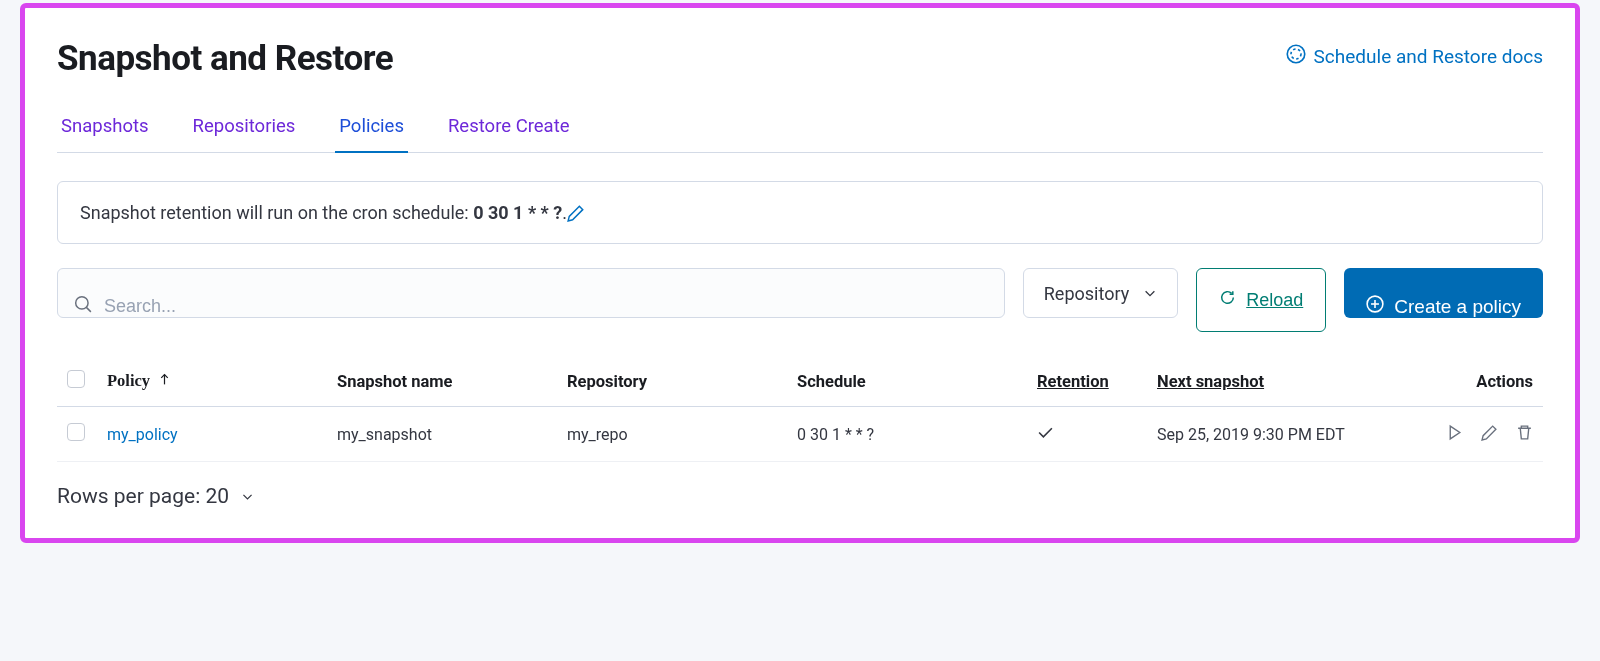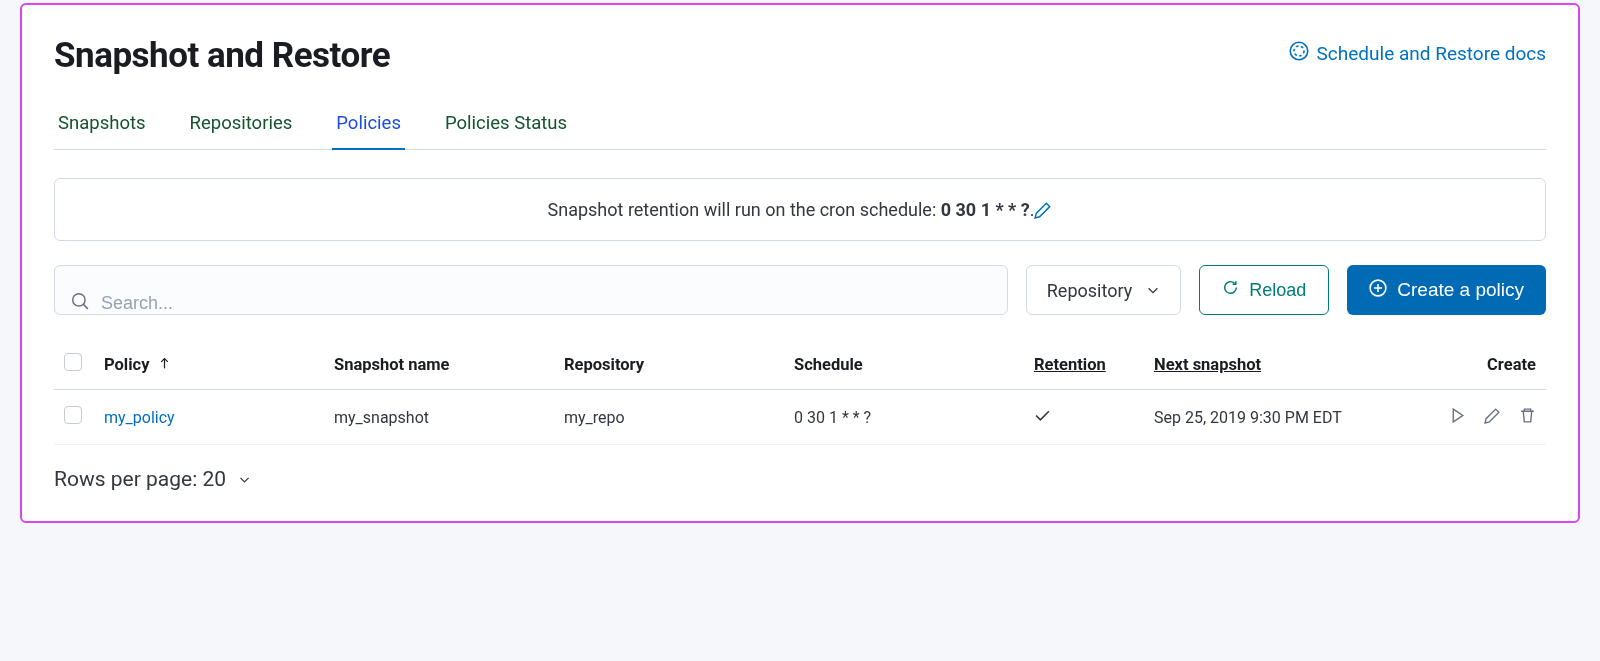"Snapshot and Restore" .panel { border: 2px solid #d946ef -> 5px solid #d946ef }
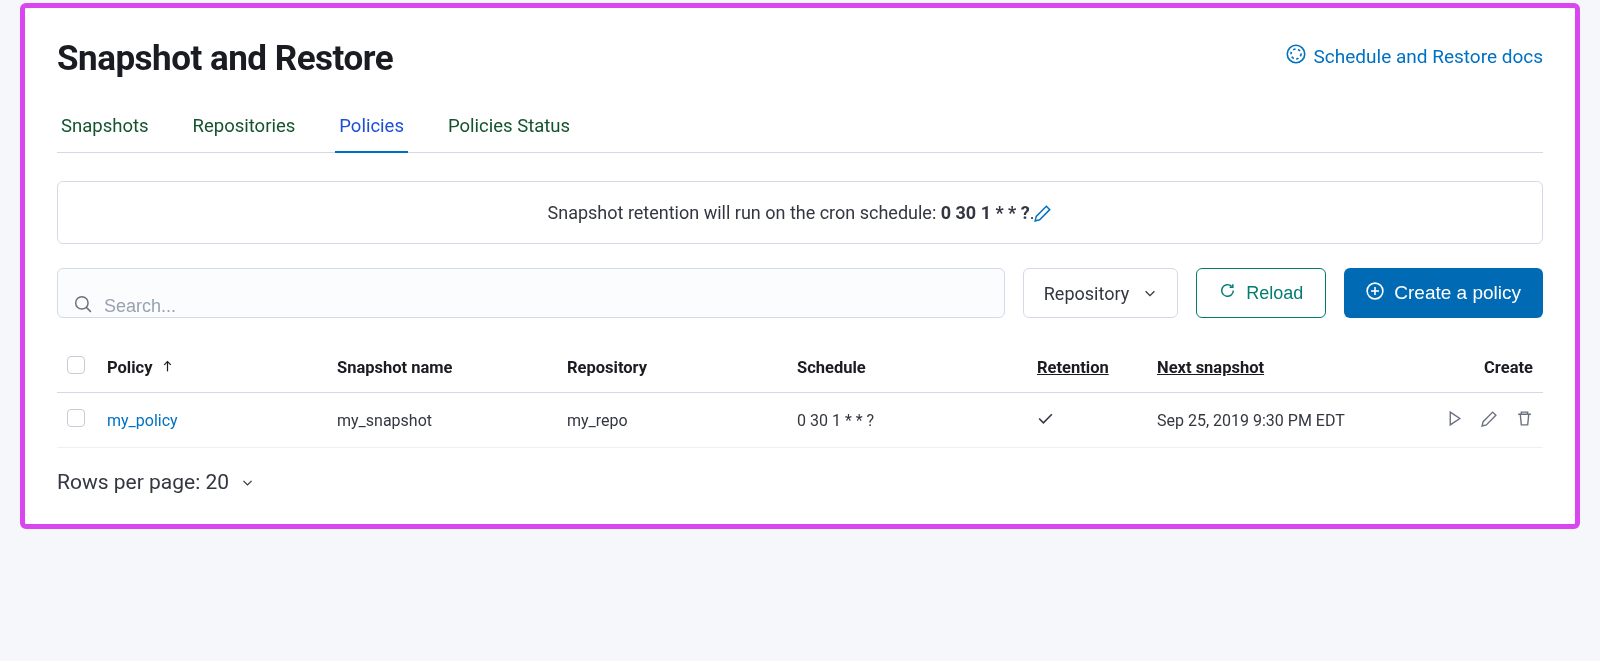"Snapshots" .tab { color: #14532d -> #6d28d9 }
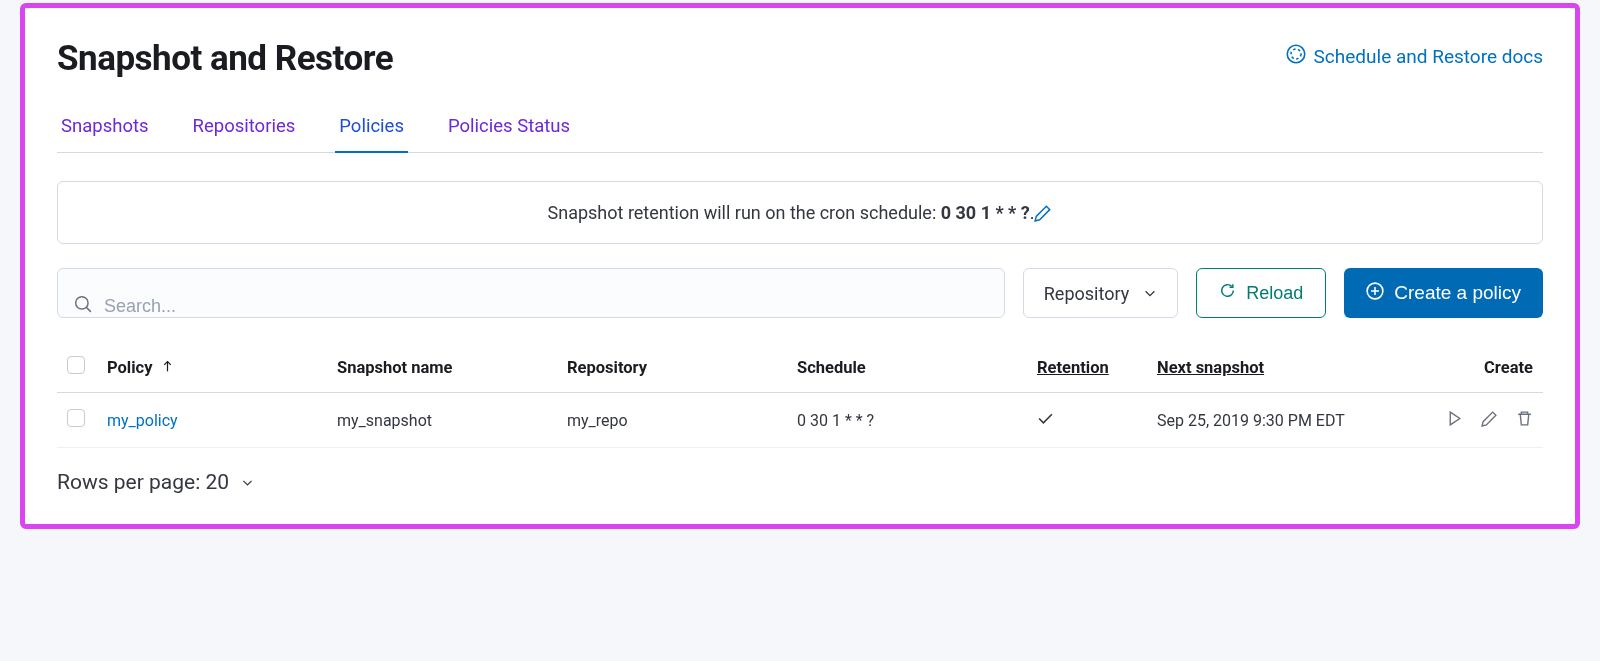"Policies Status" div.tab { text: Policies Status -> Restore Create }
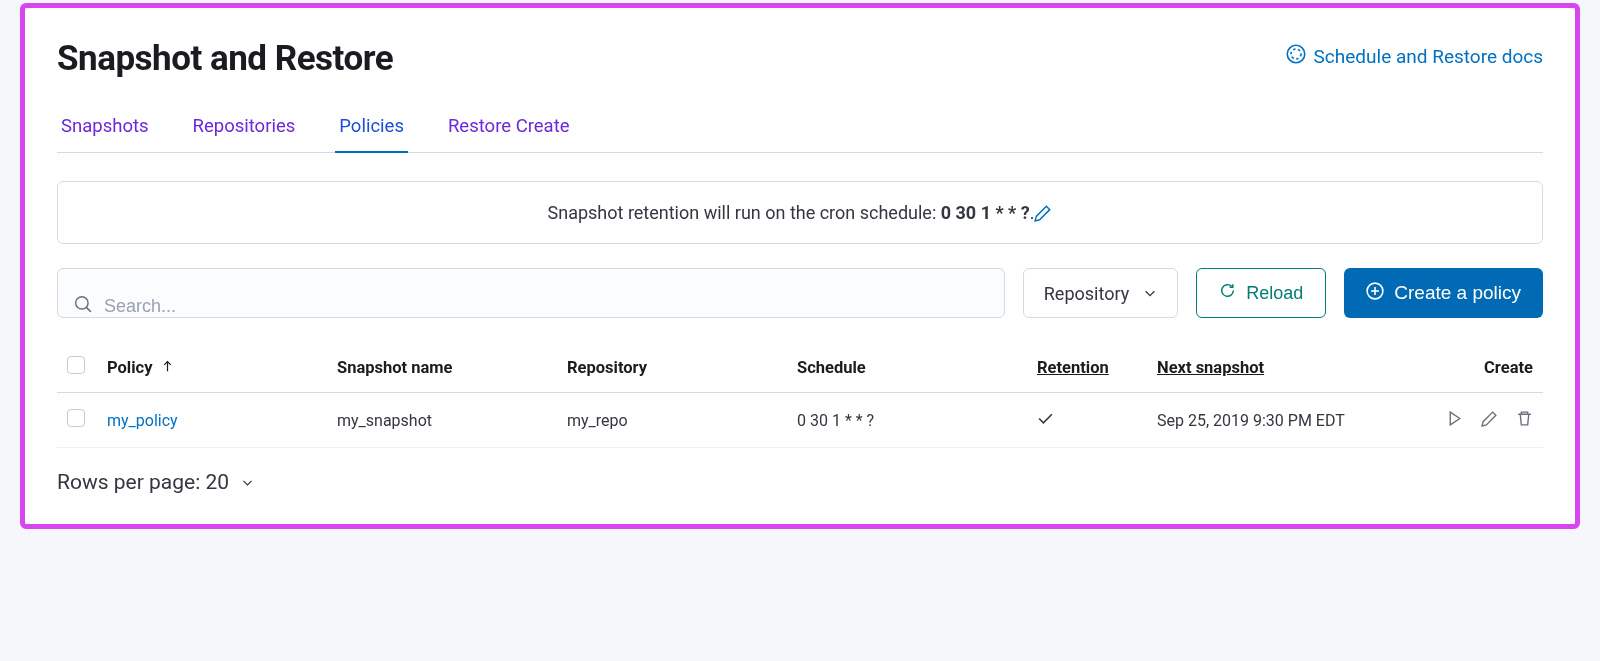"Snapshot retention will run on" .callout { justify-content: center -> flex-start }
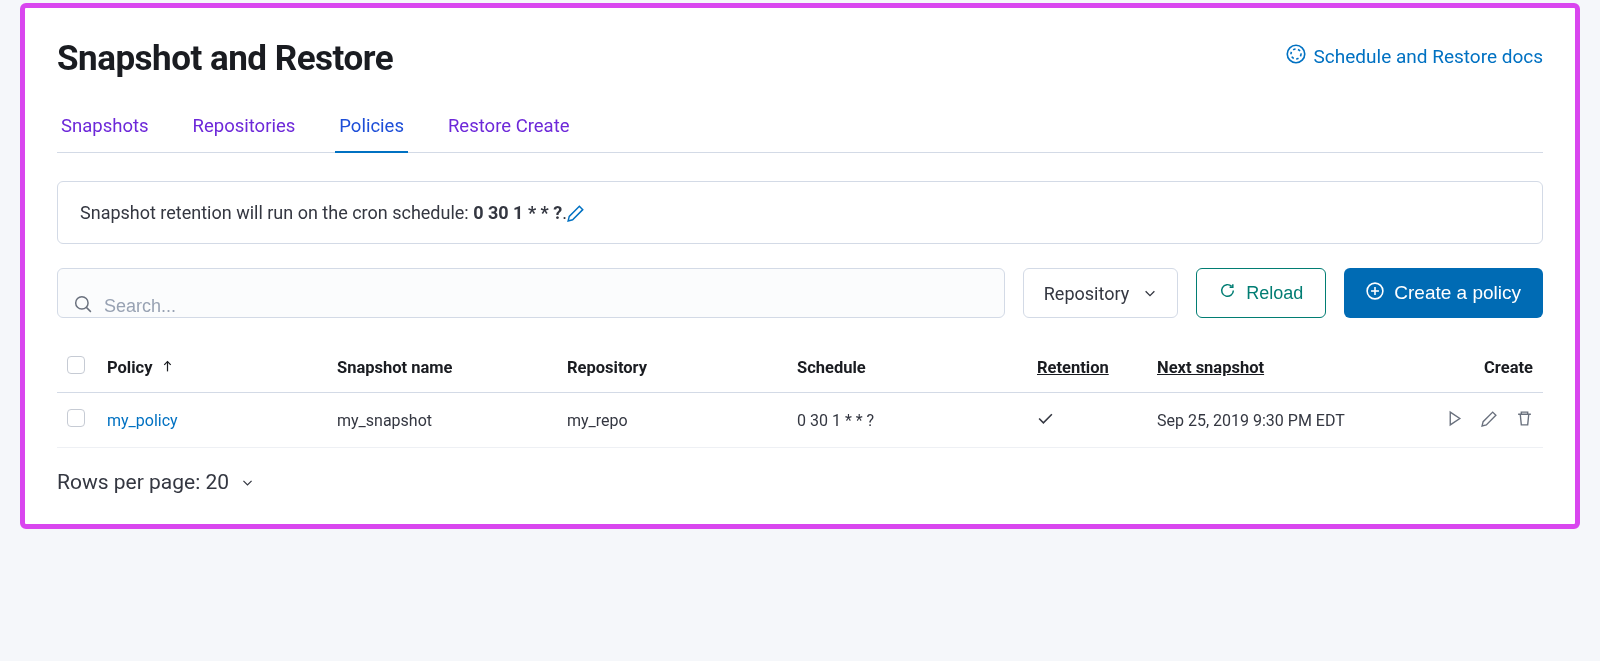"Reload" .btn-outline { height: 50px -> 64px; text-decoration: none -> underline }
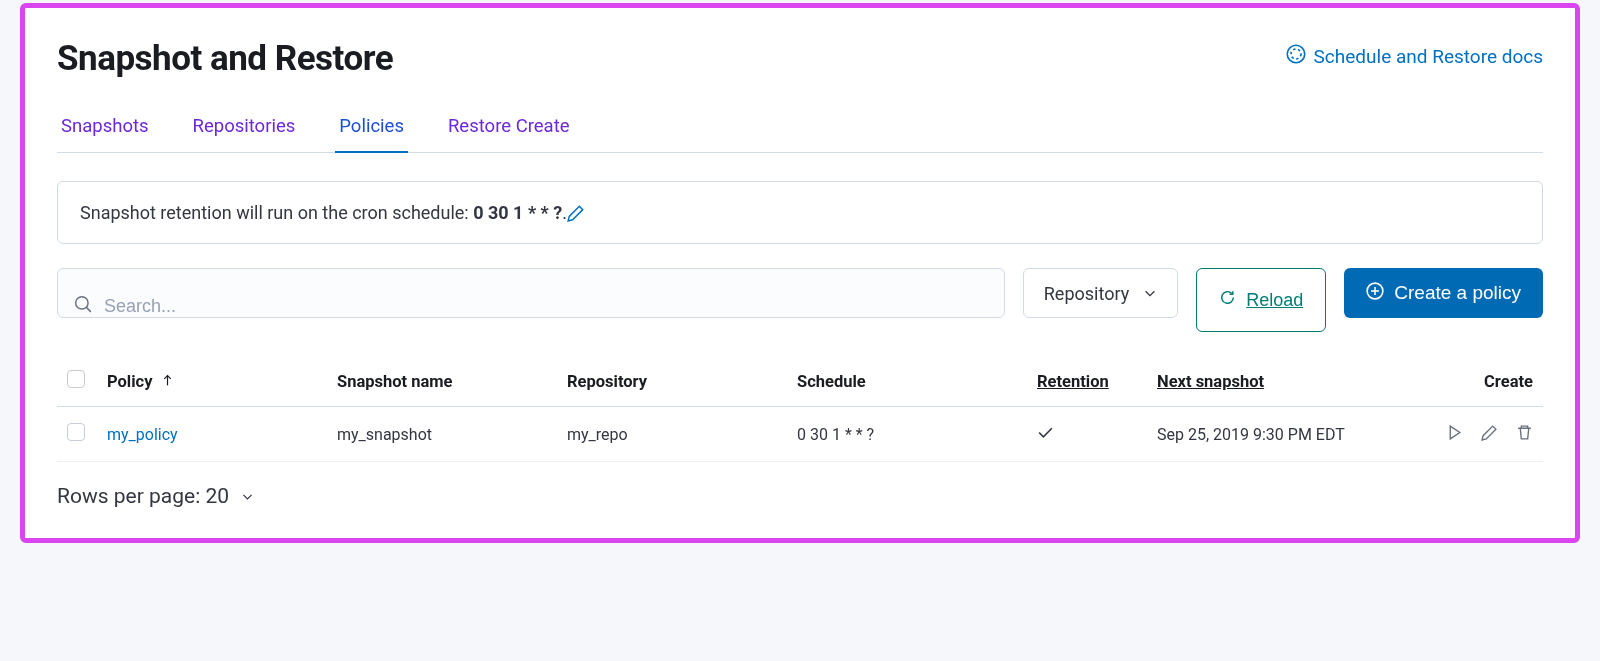"Create a policy" .btn-primary { align-items: center -> flex-end }
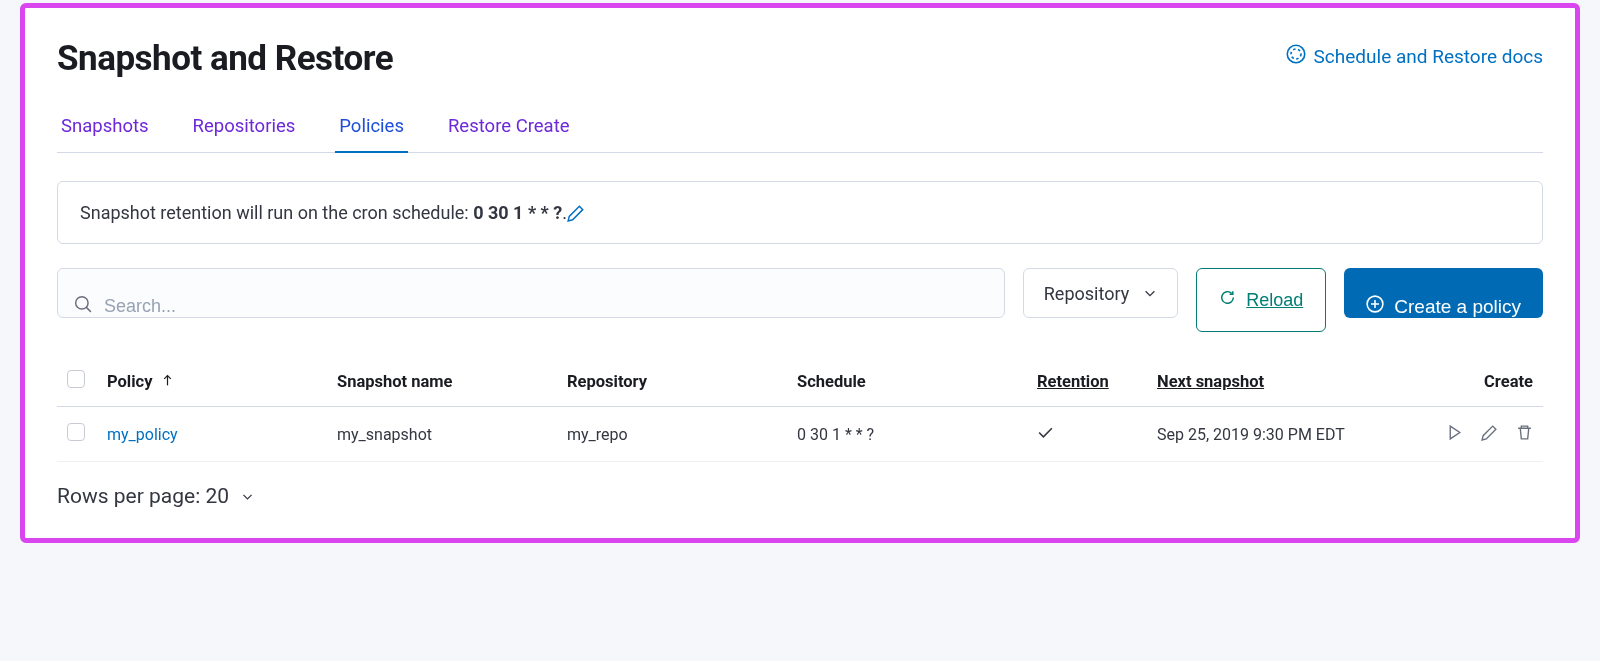"Policy" .col-policy { font-family: none -> Liberation Serif, serif }
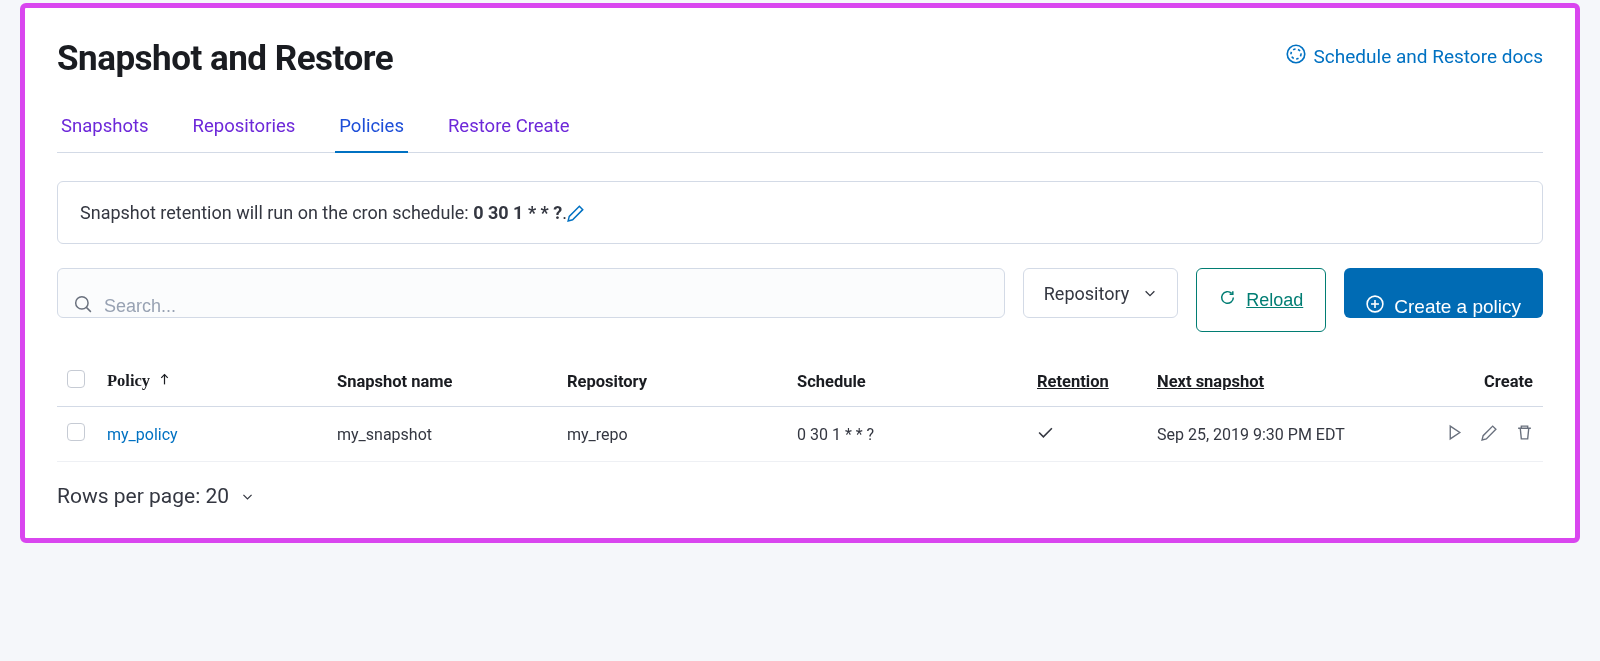"Create" th { text: Create -> Actions }
